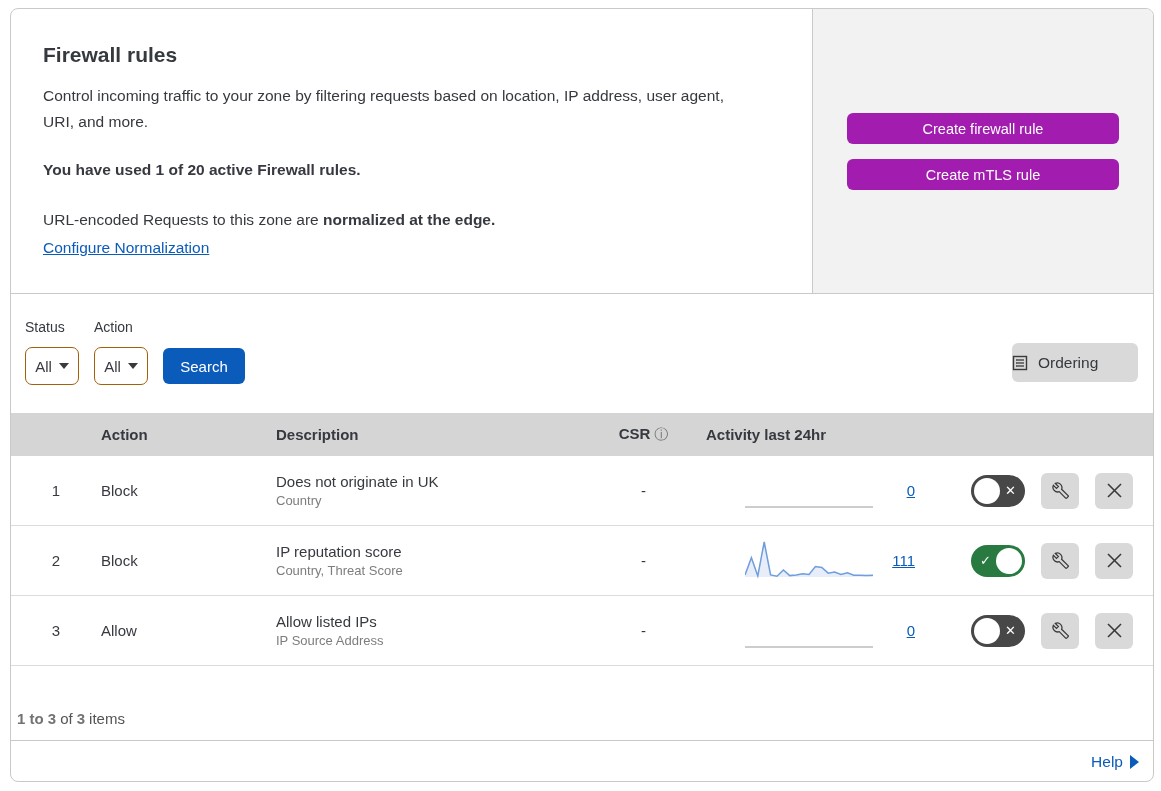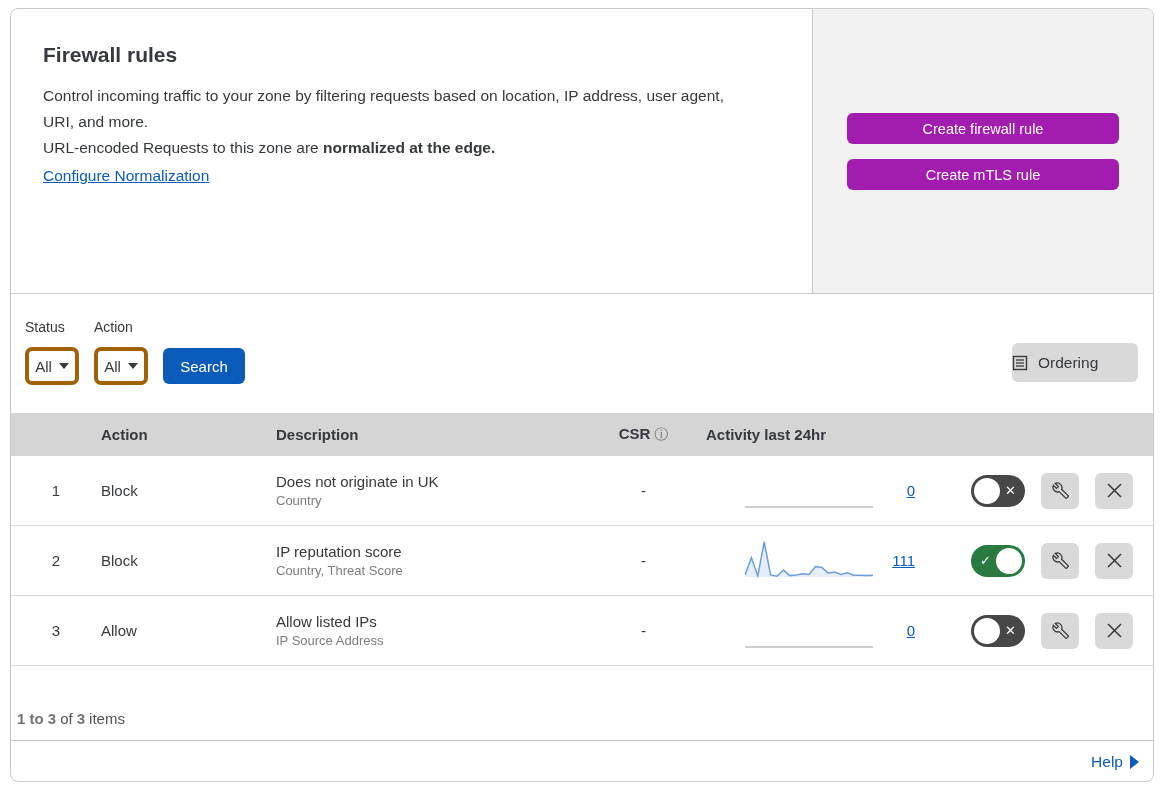"You have used 1 of" p.usage { html: none -> <p>You have used 1 of 20 active Firewall rules.</p> }
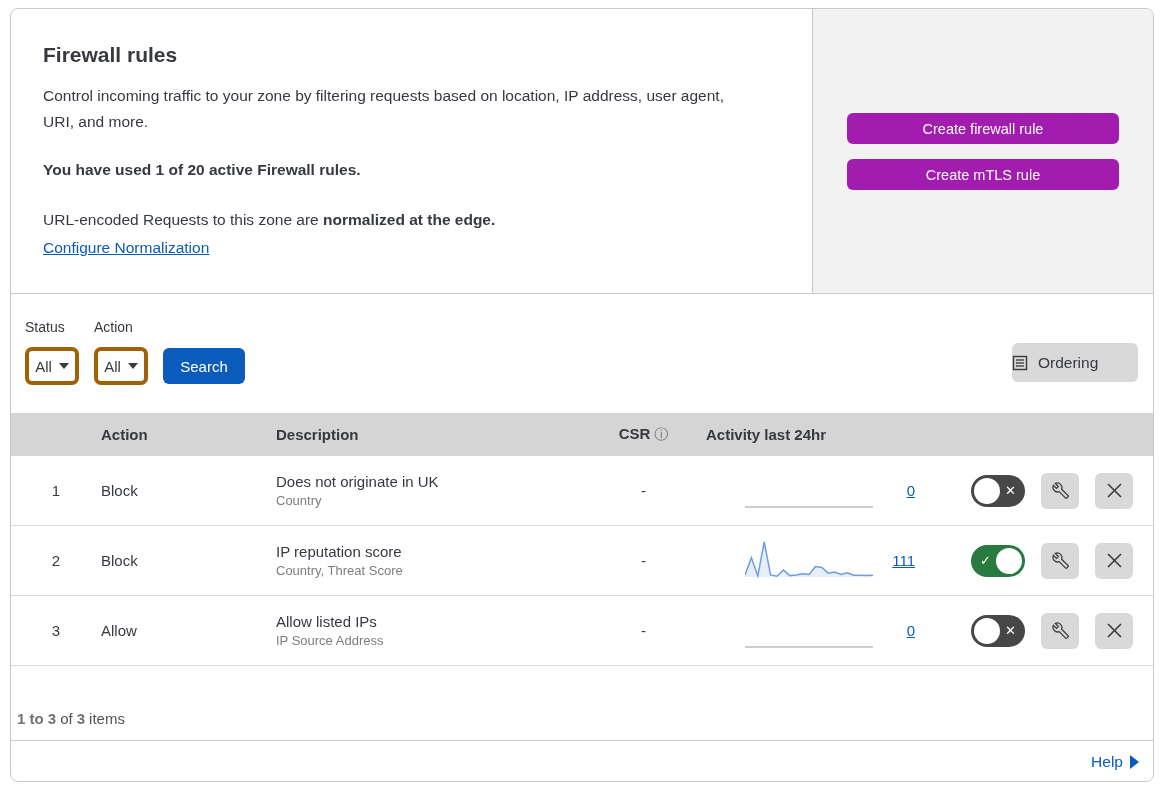"All" .dropdown { border: 4px solid #a16207 -> 1px solid #a16207 }
